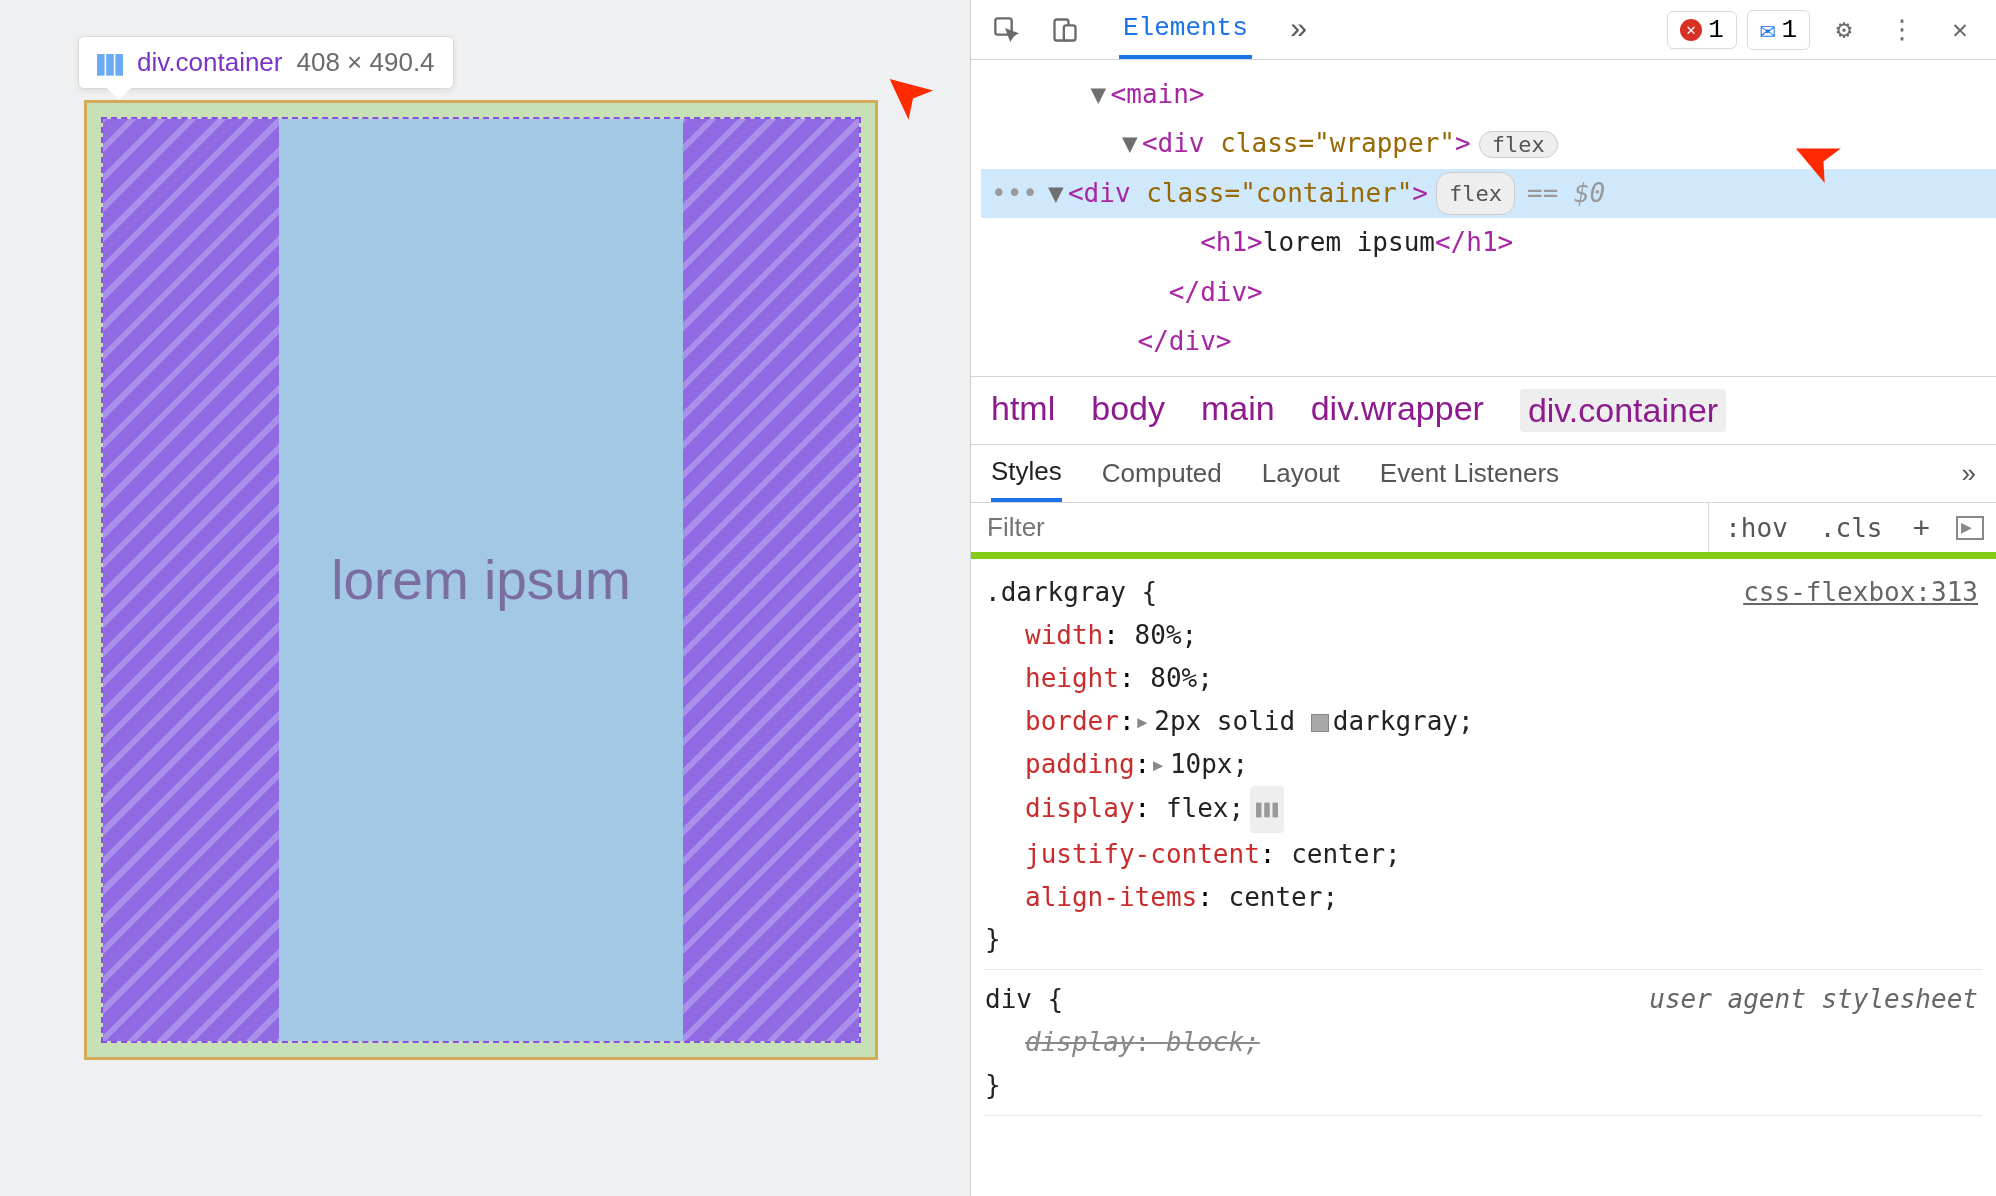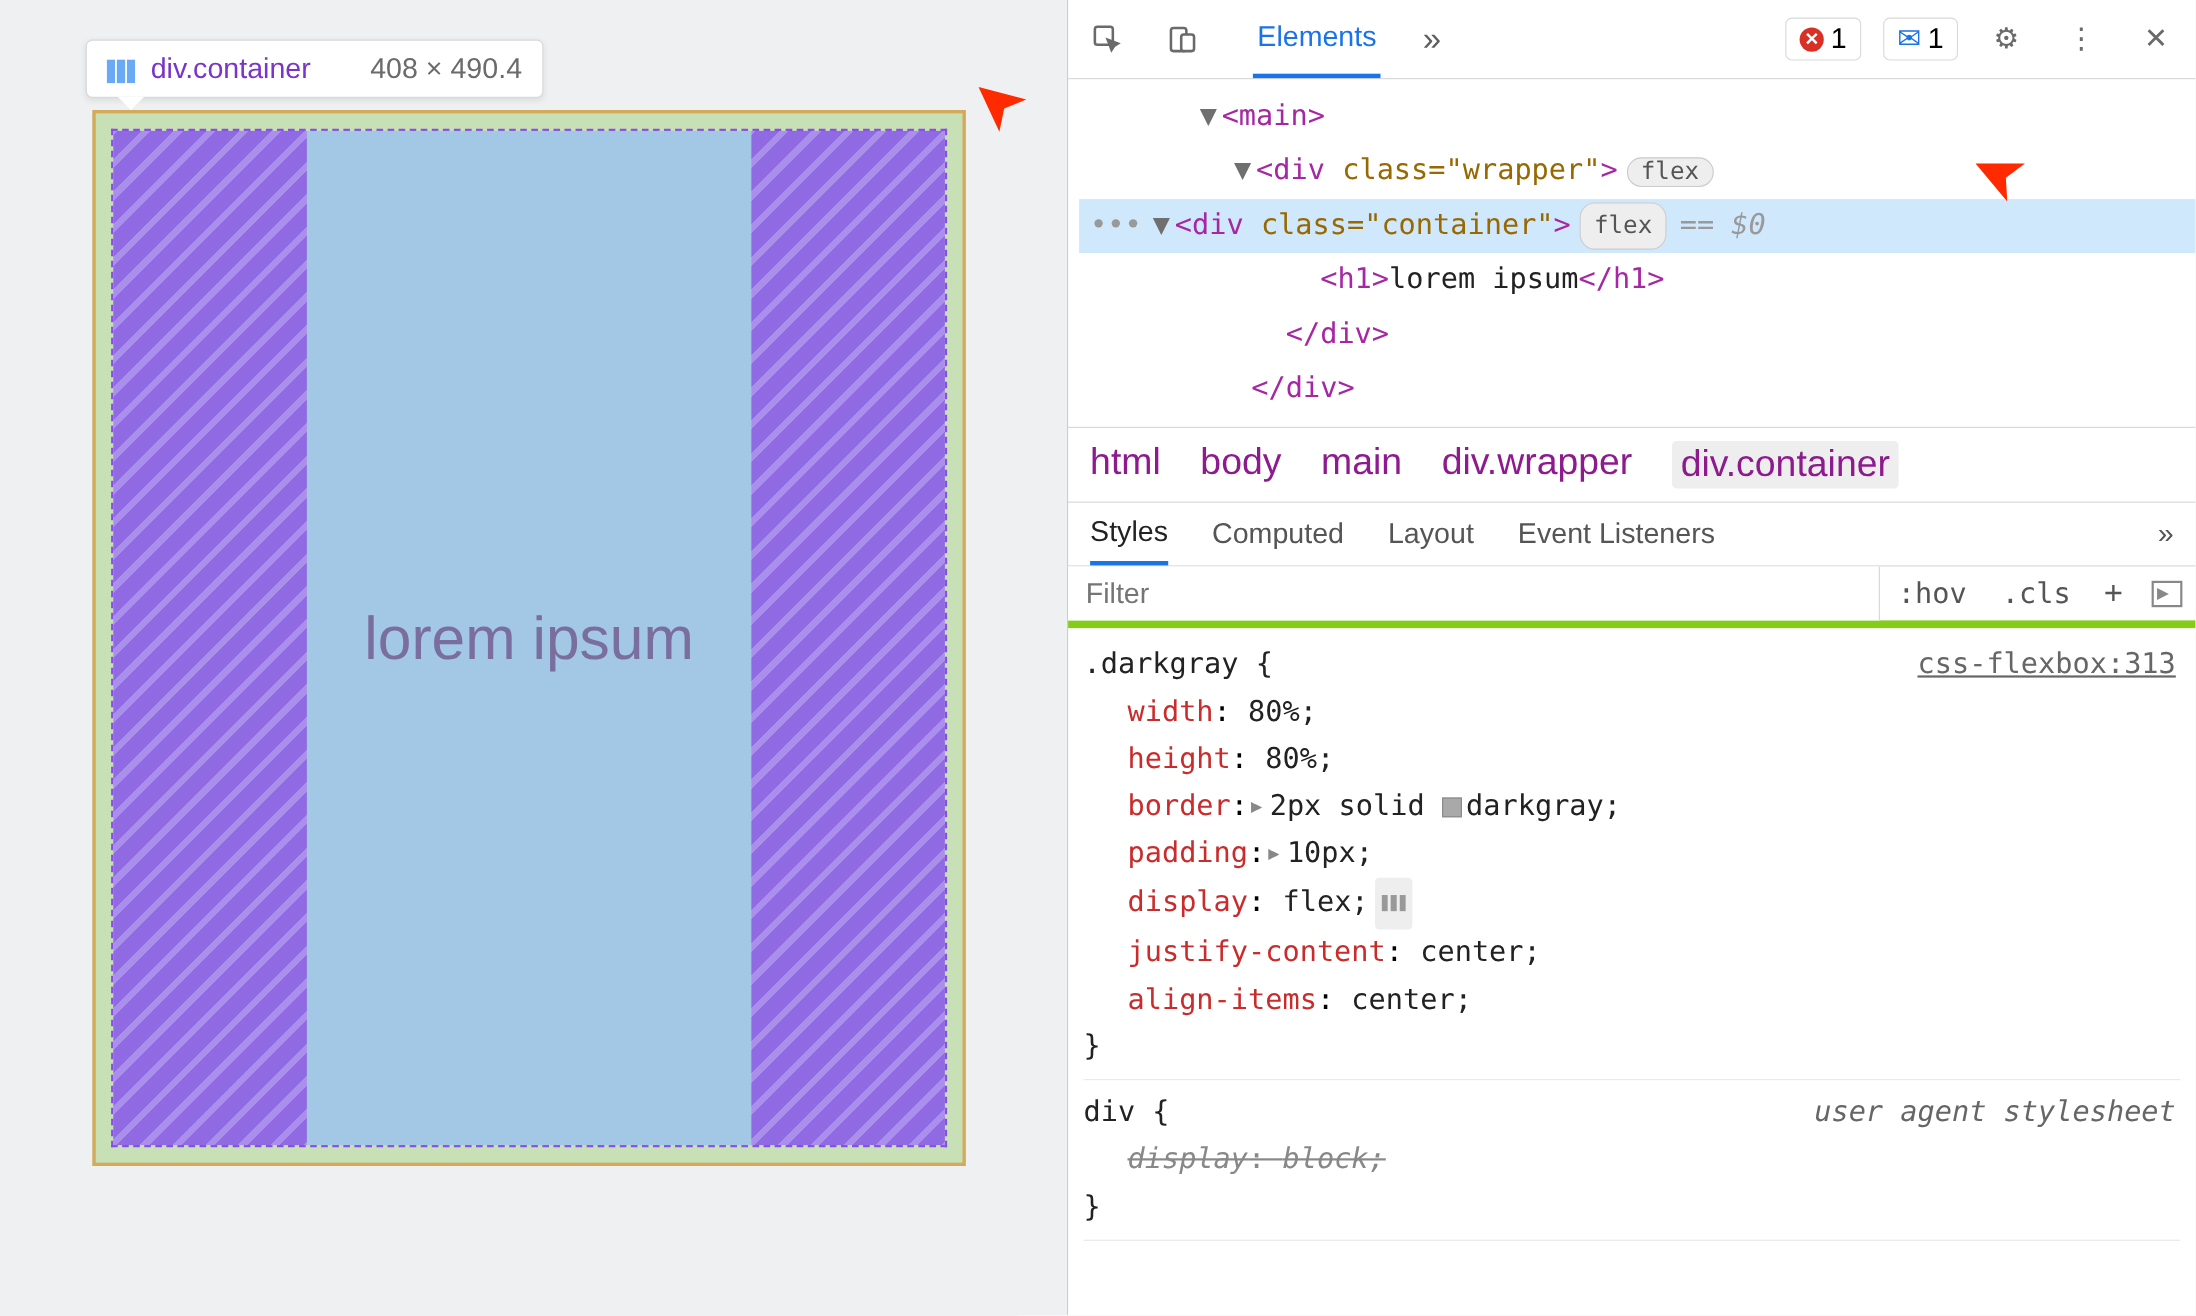"Elements" .dt-toolbar { font-family: none -> Liberation Mono, monospace; gap: 20px -> 10px; height: 72px -> 60px }
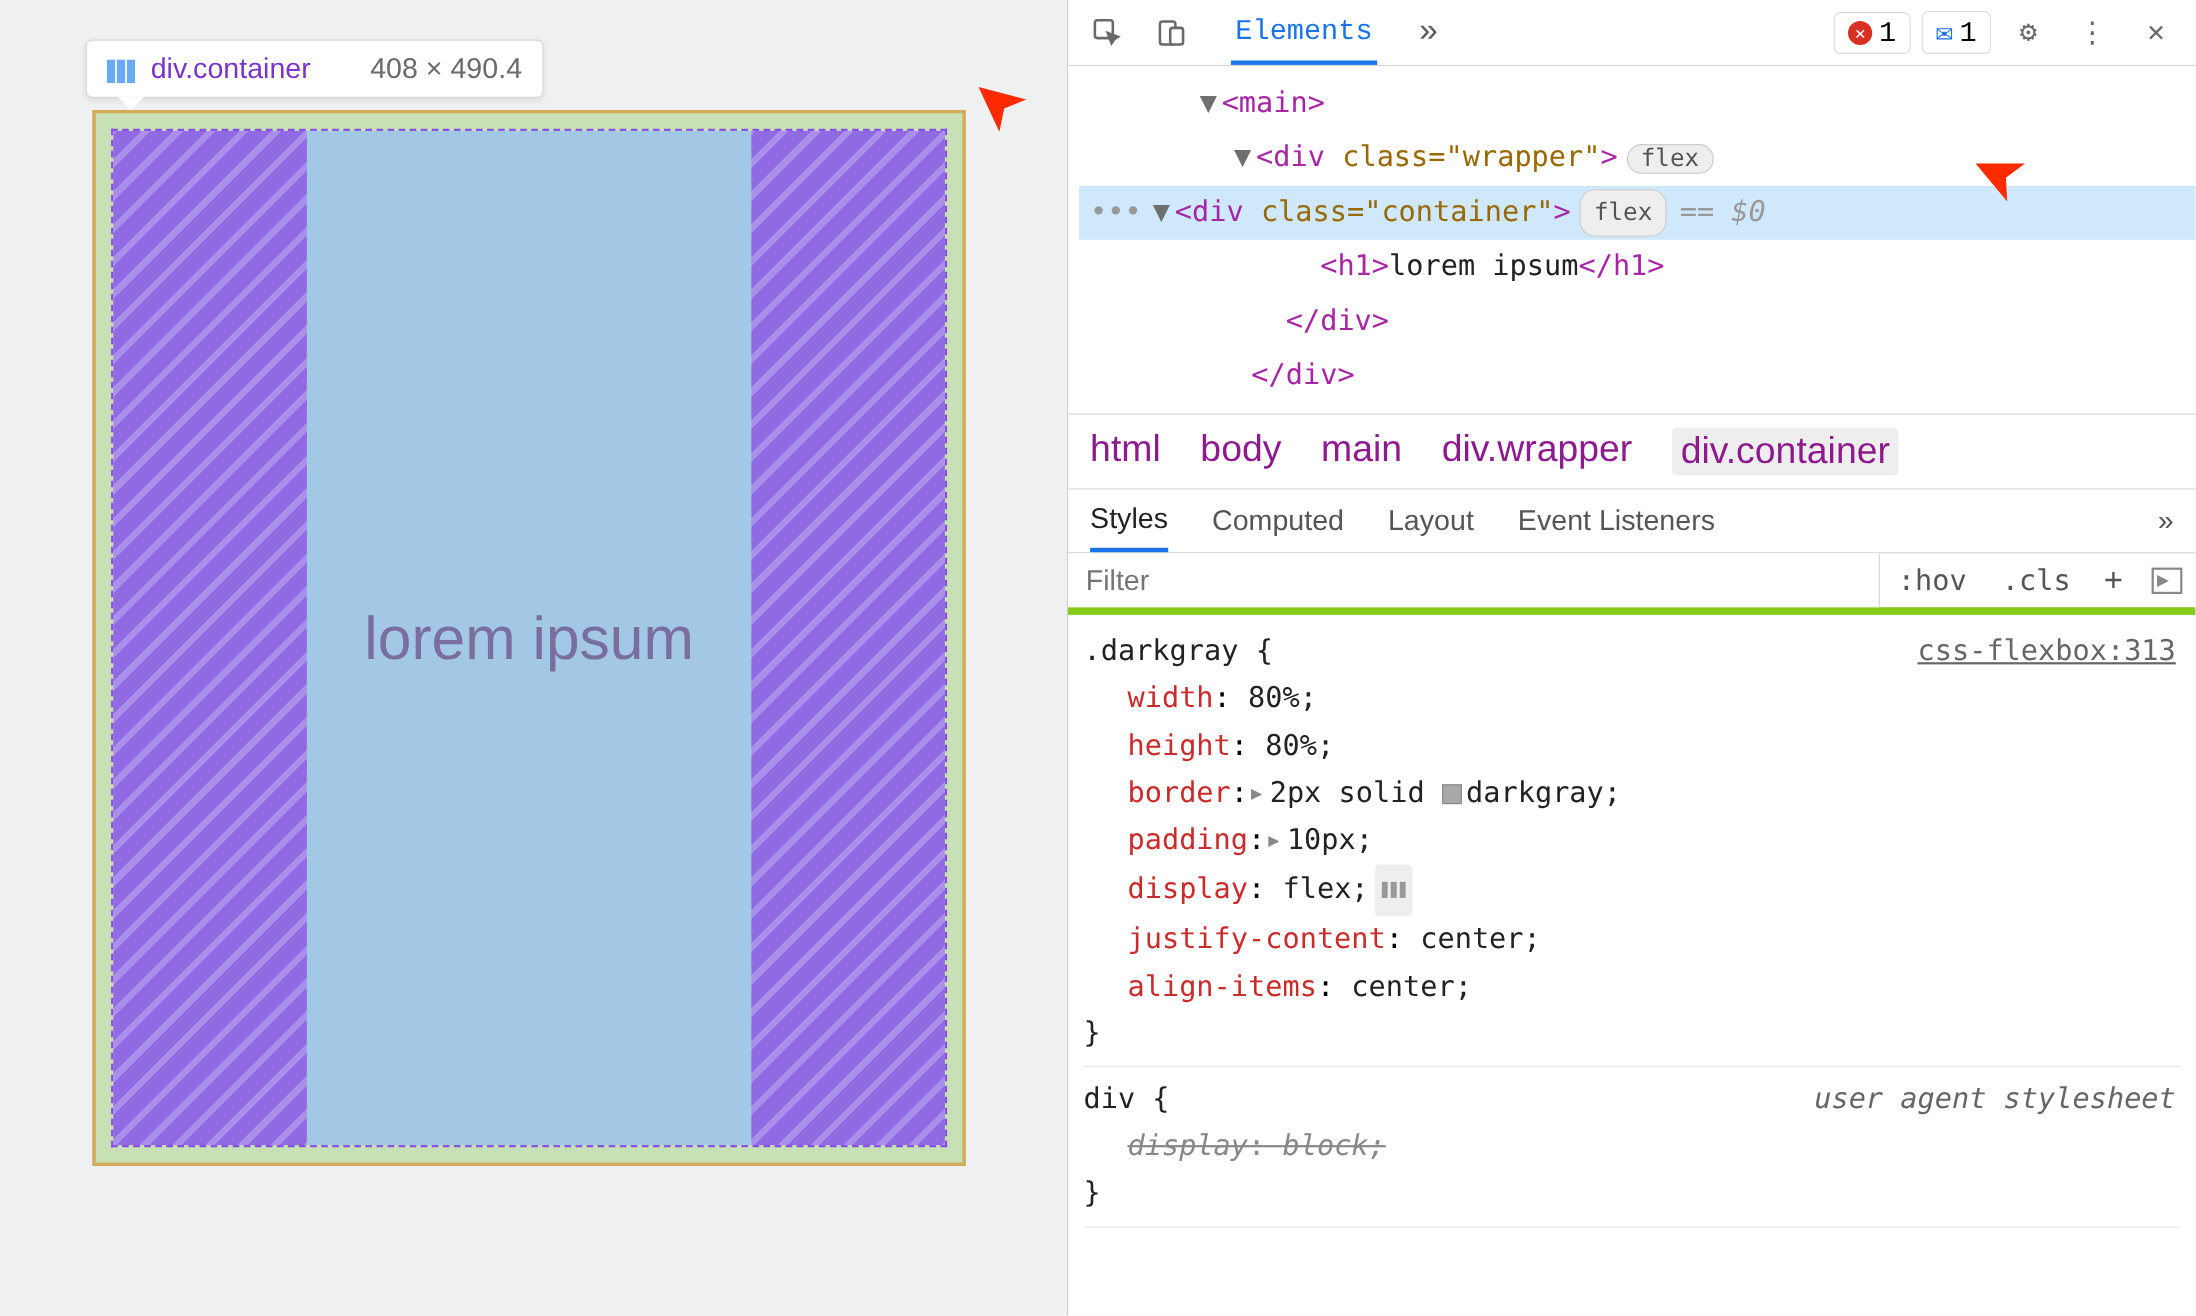"408 × 490.4" .tooltip .dims { margin-left: 40px -> none }
